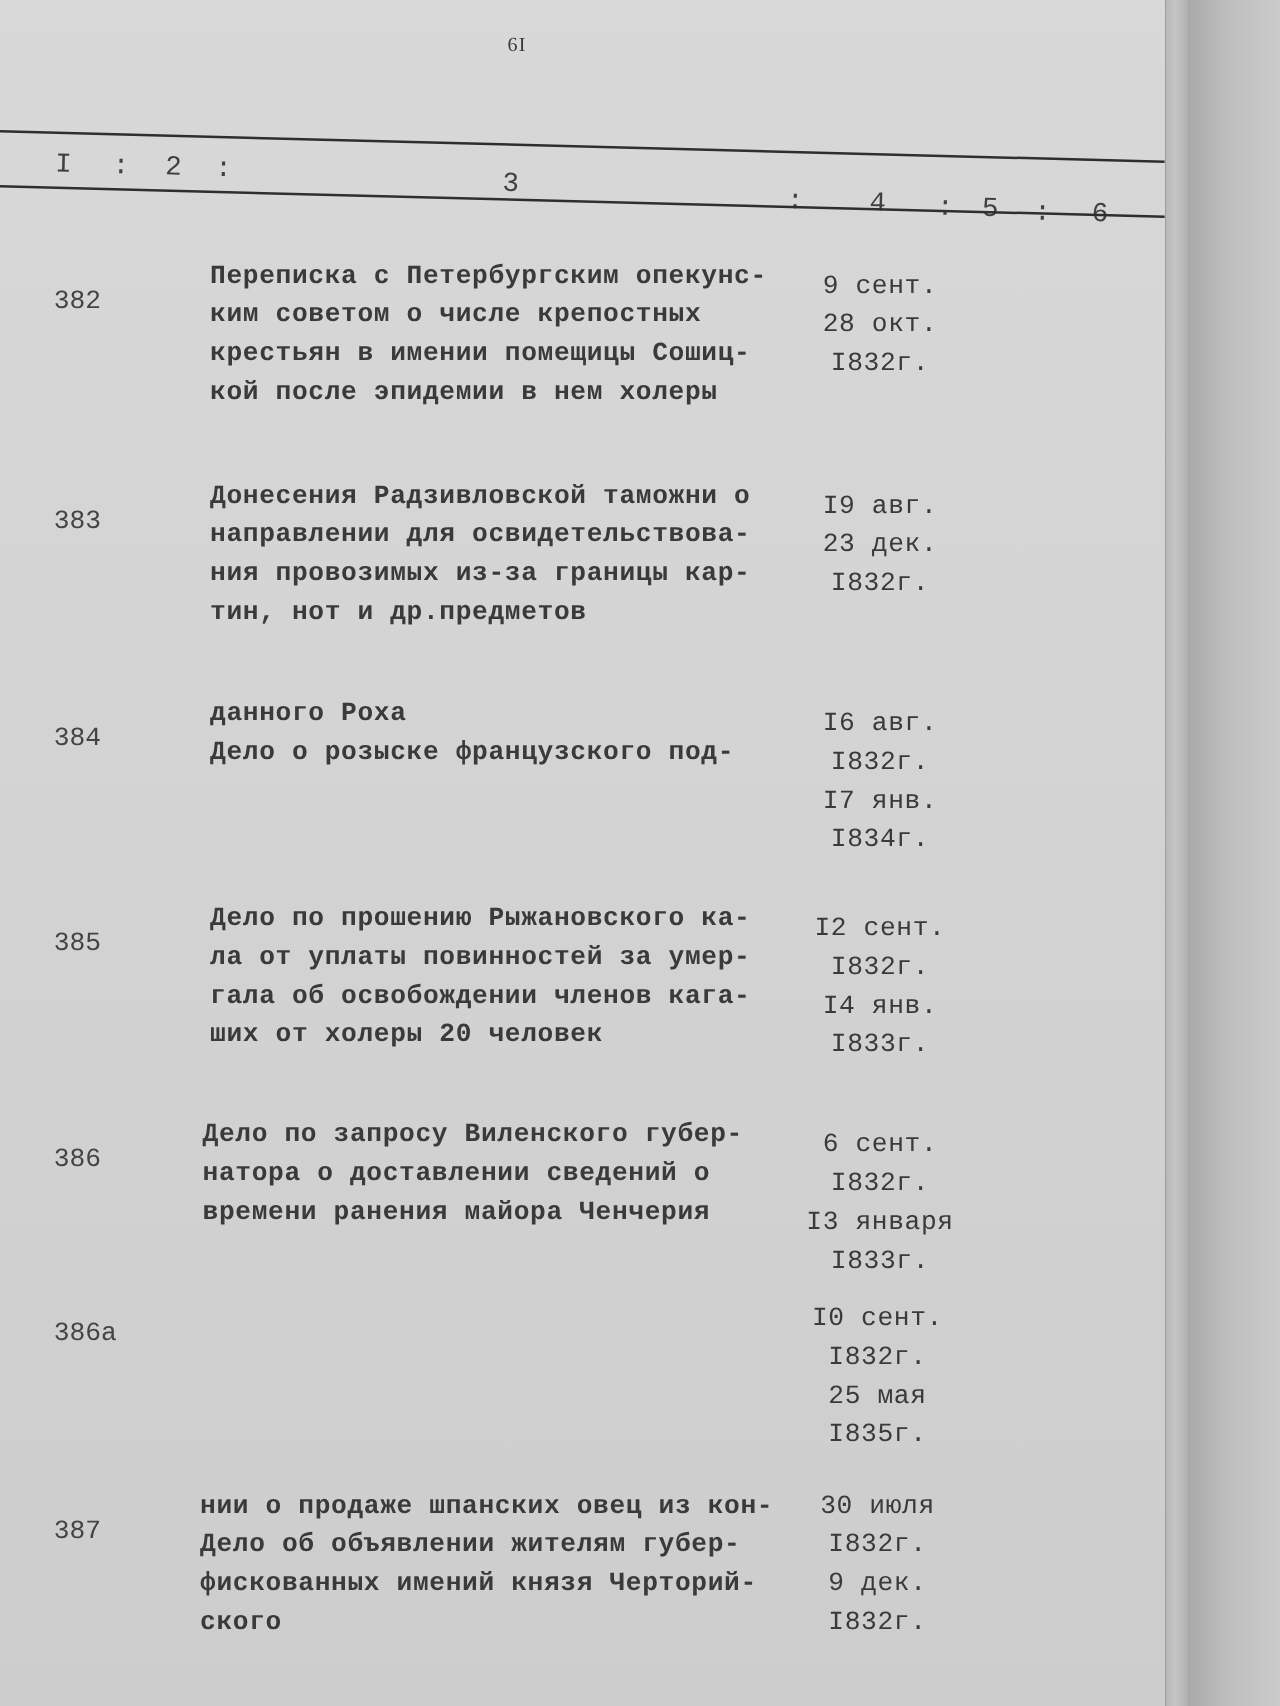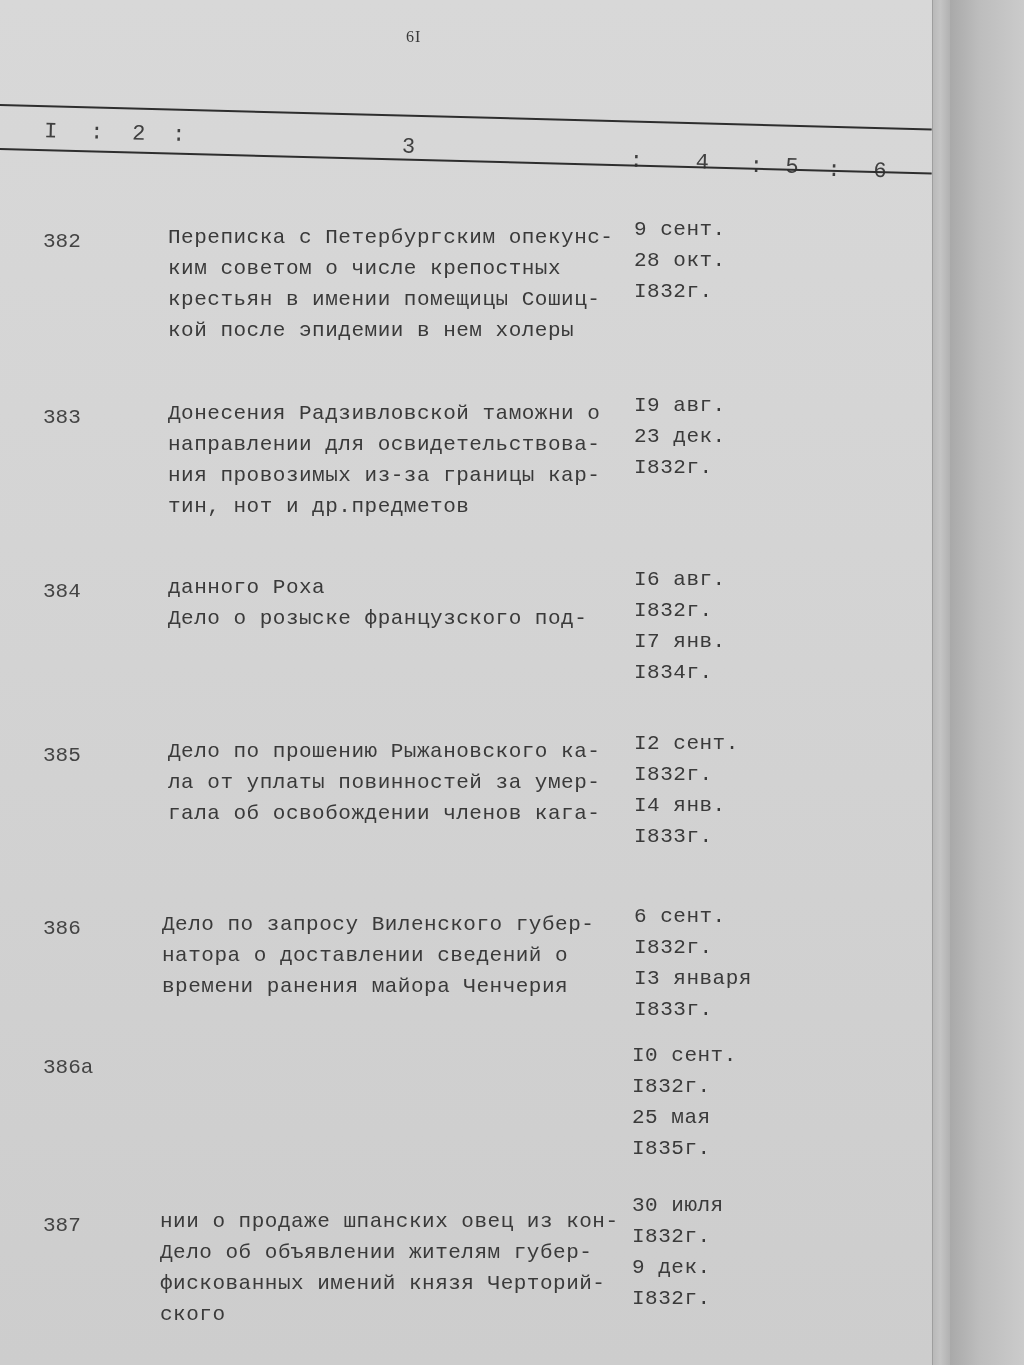"Переписка с Петербургским опекунс-" .entry-title { font-weight: none -> bold; top: 16px -> 0 }
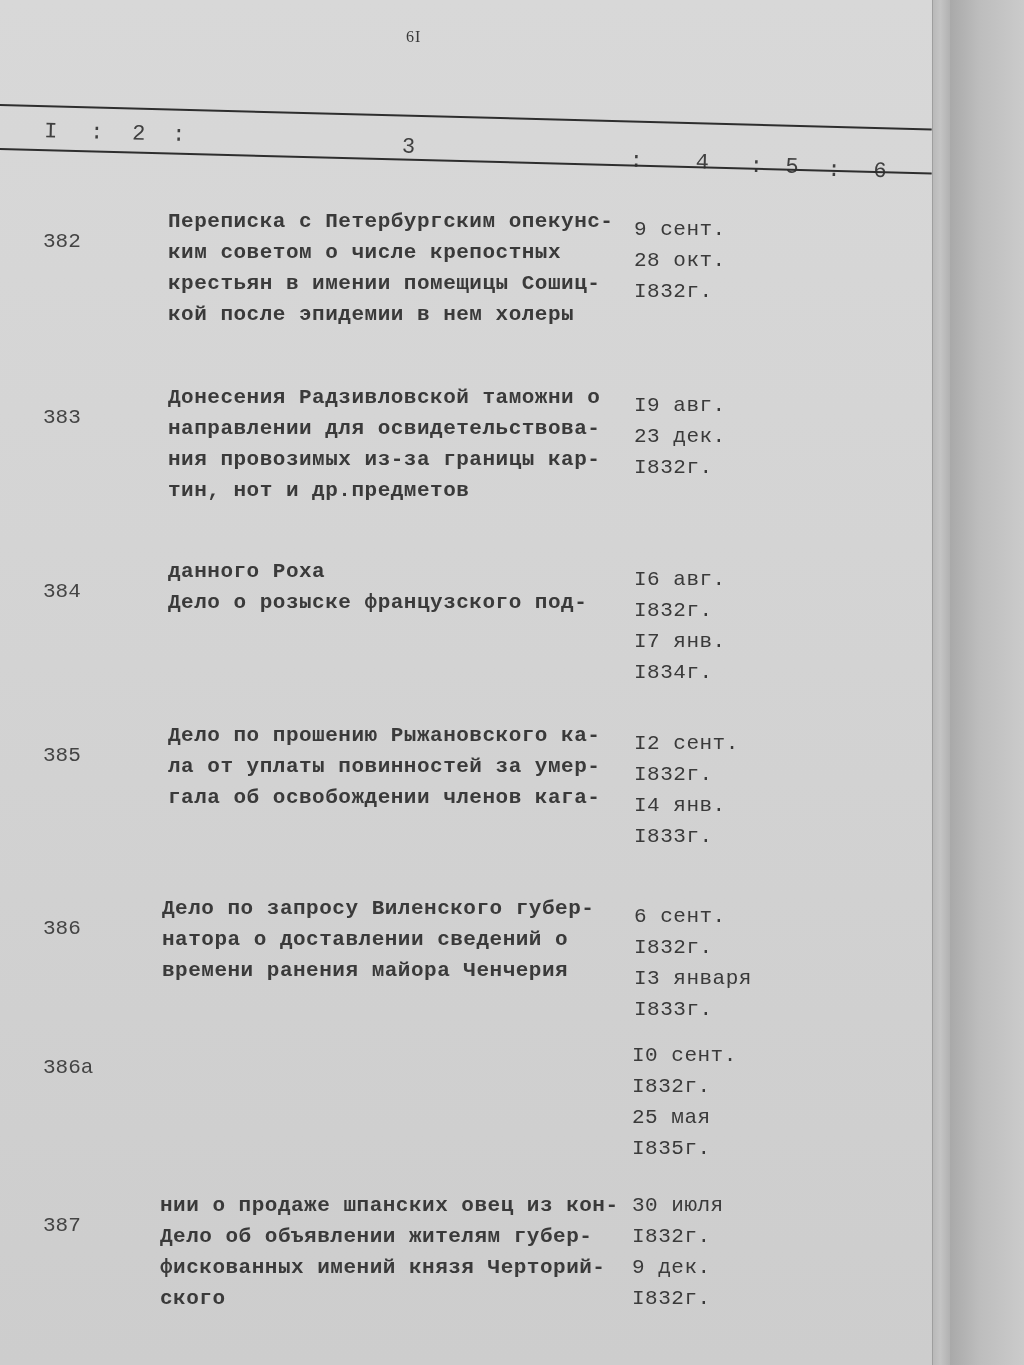"9 сент." .entry-dates { text-align: none -> center }
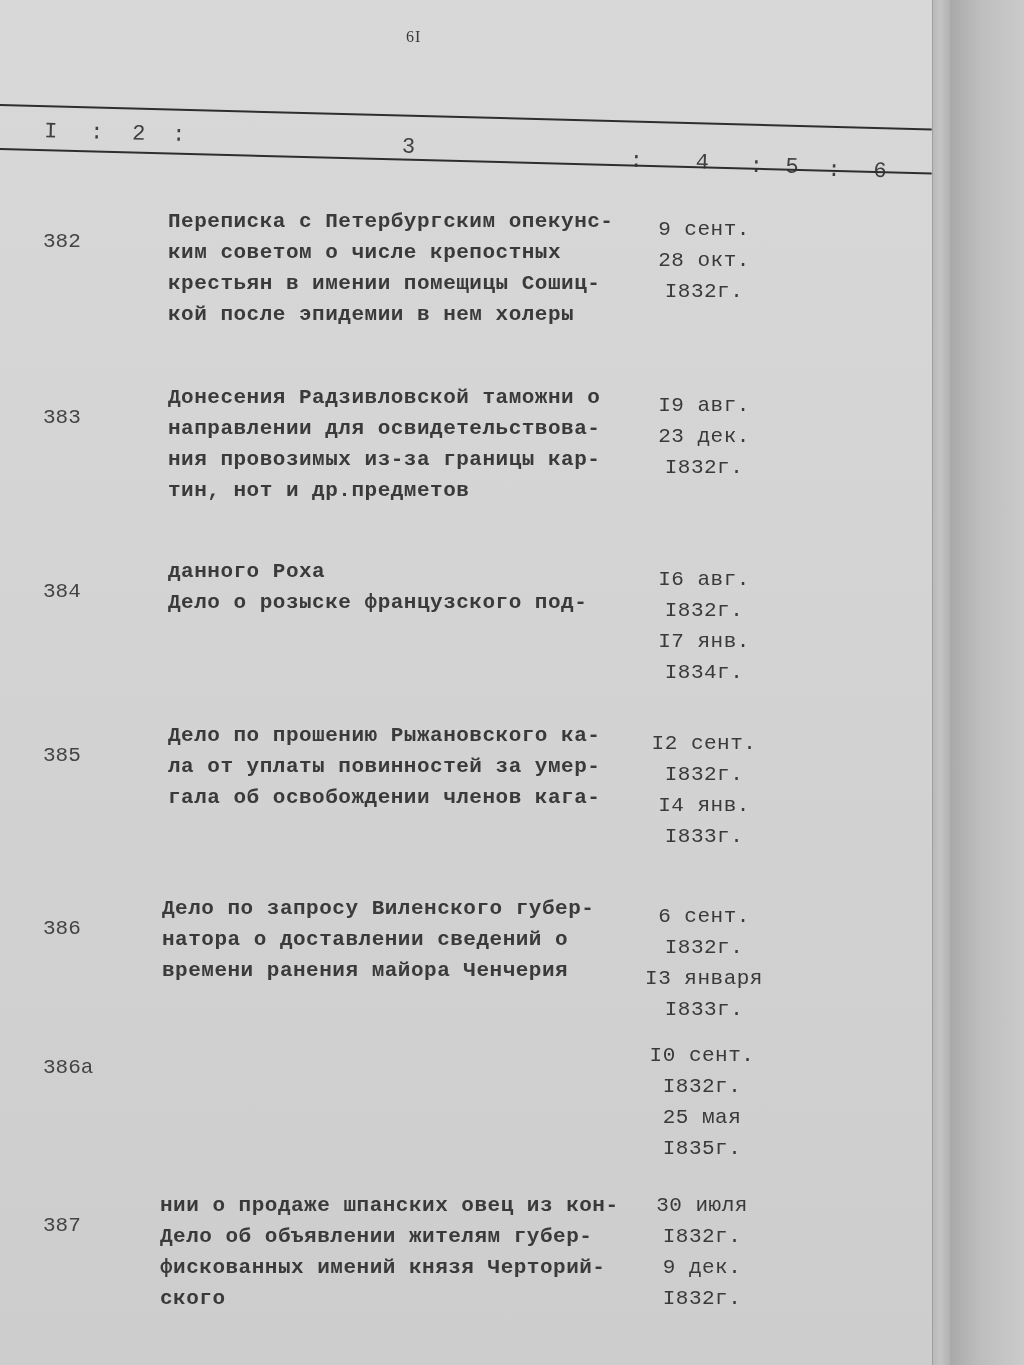"ших от холеры 20 человек" div { html: none -> <div>ших от холеры 20 человек</div> }
